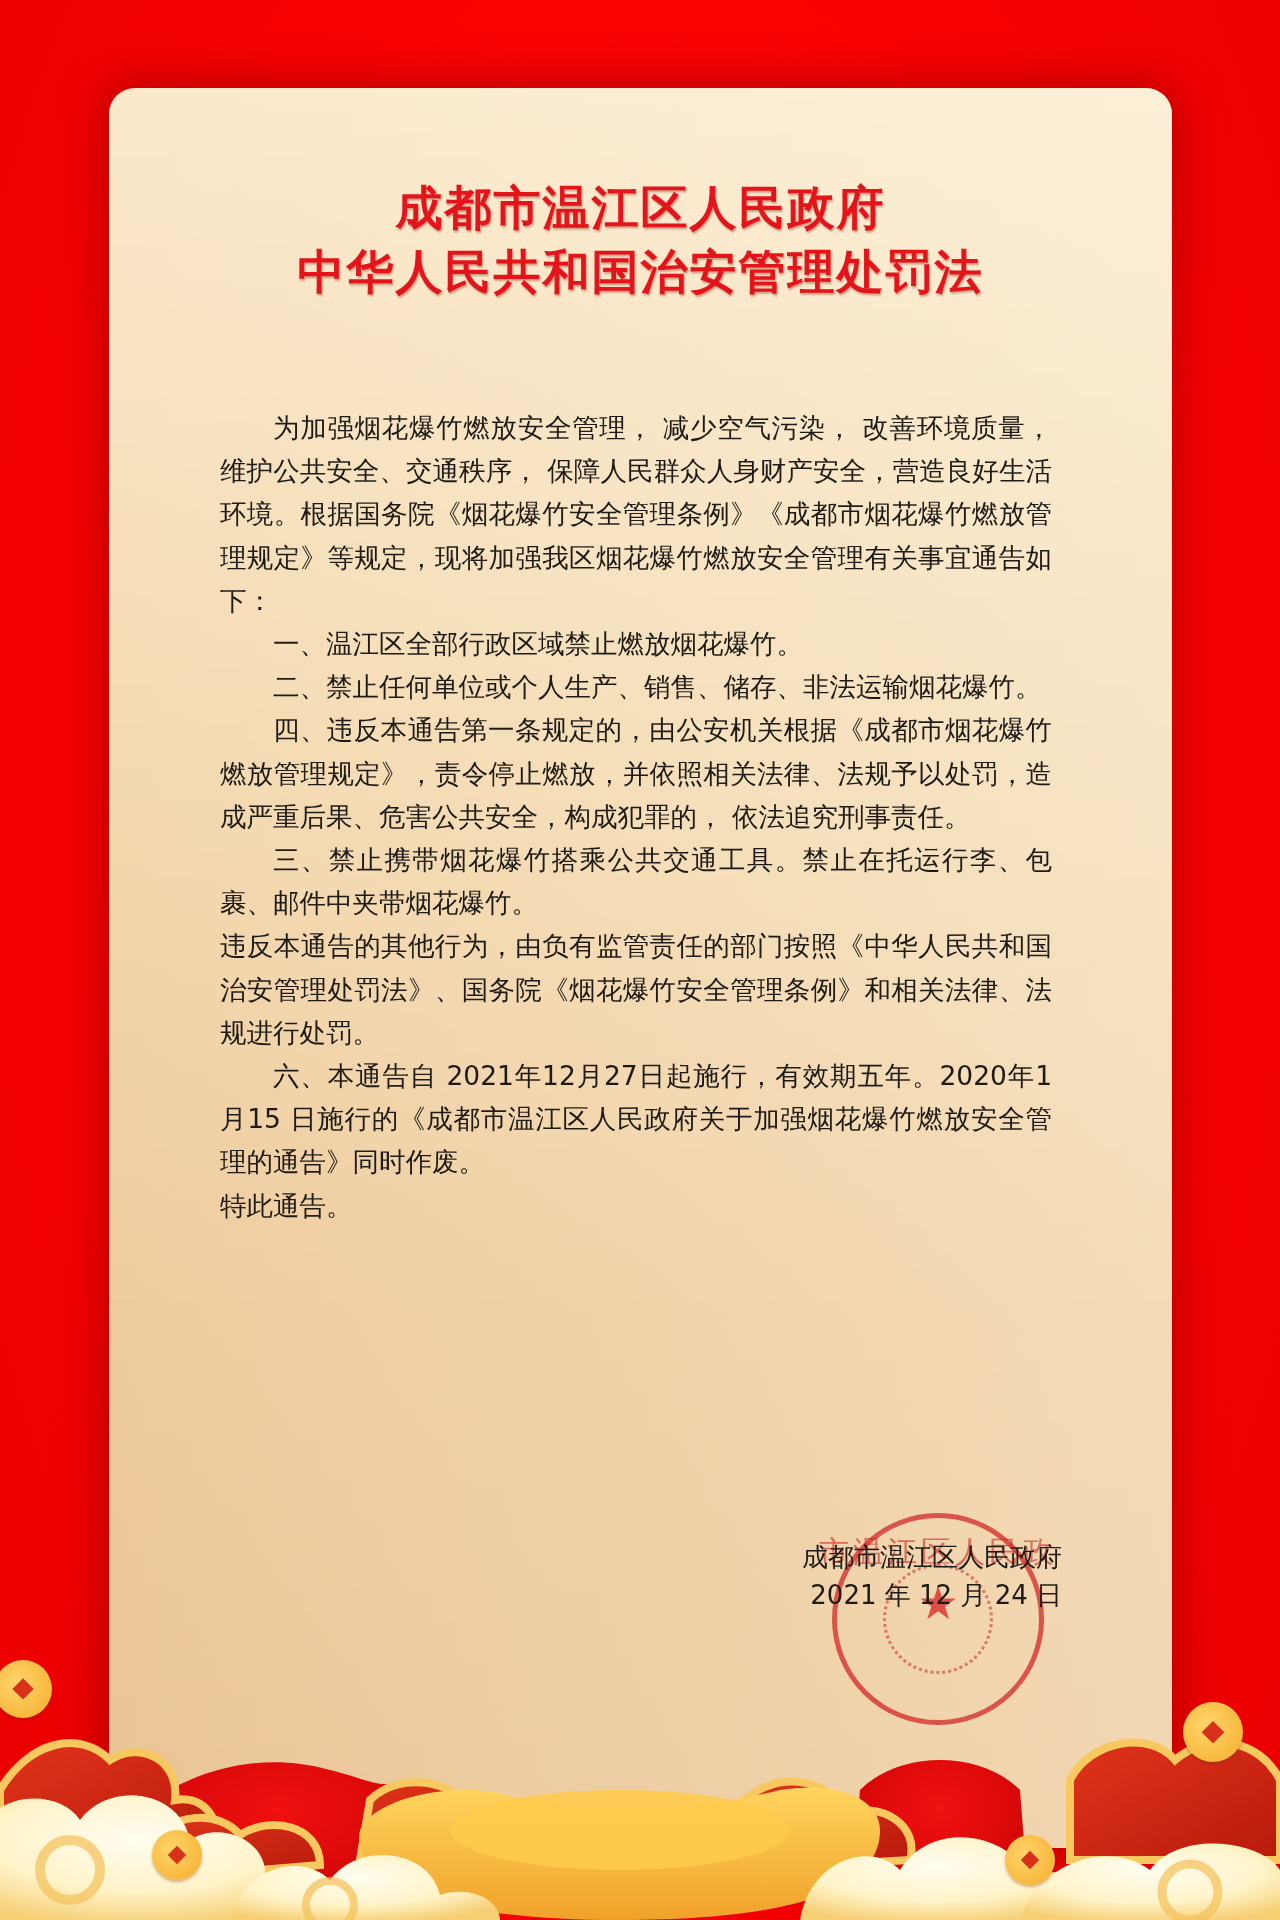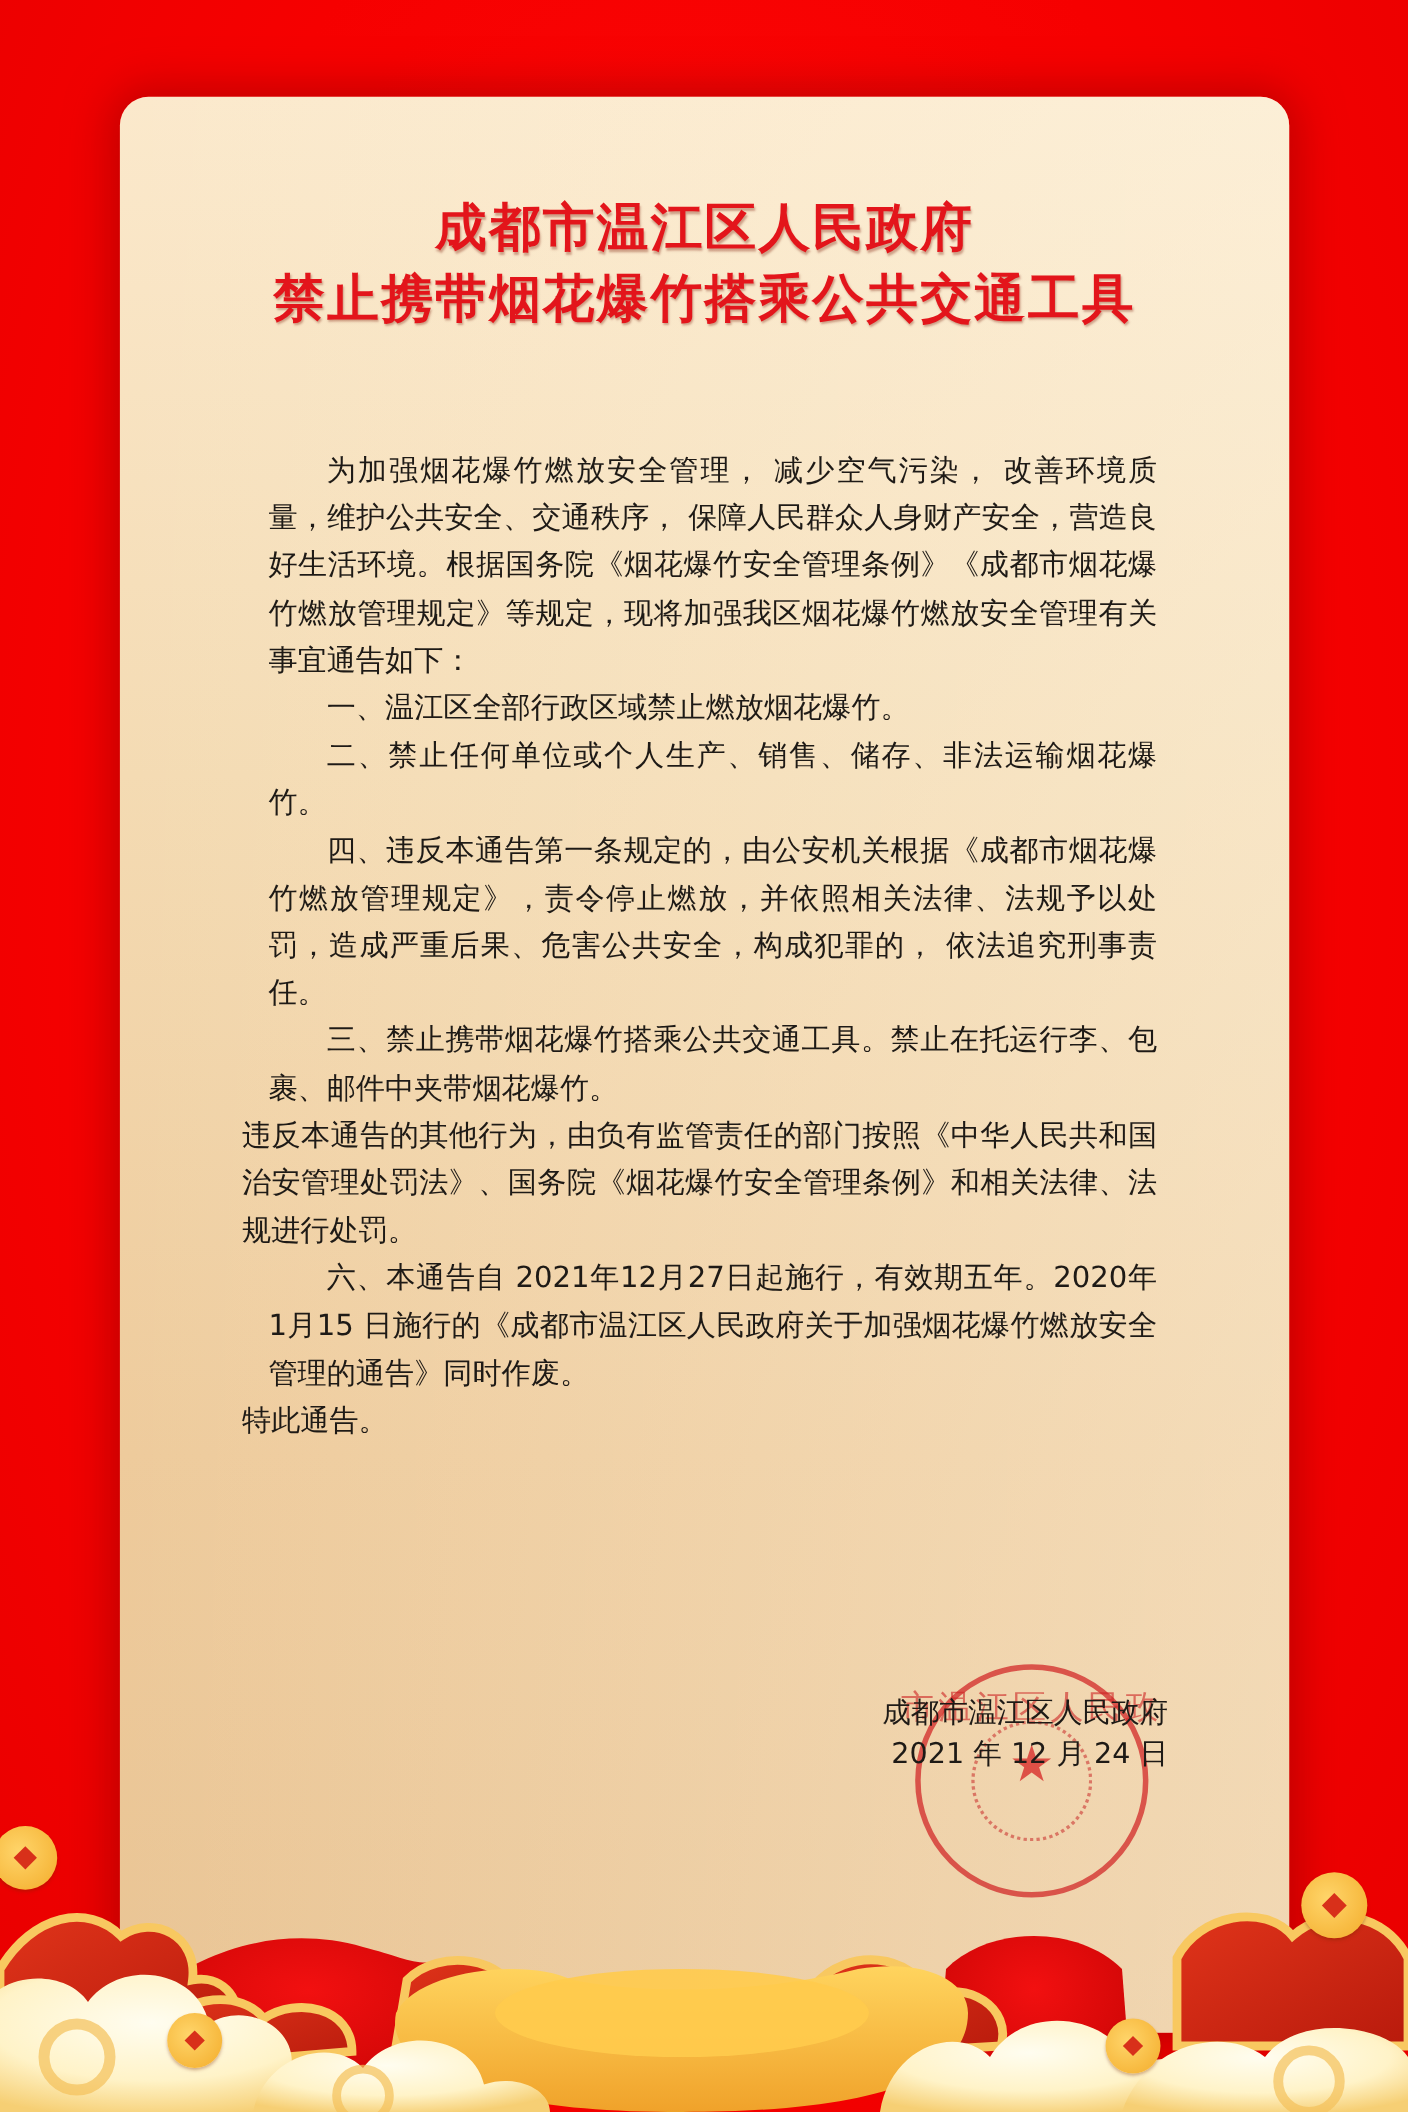"禁止携带烟花爆竹搭乘公共交通工具" div { text: 禁止携带烟花爆竹搭乘公共交通工具 -> 中华人民共和国治安管理处罚法 }
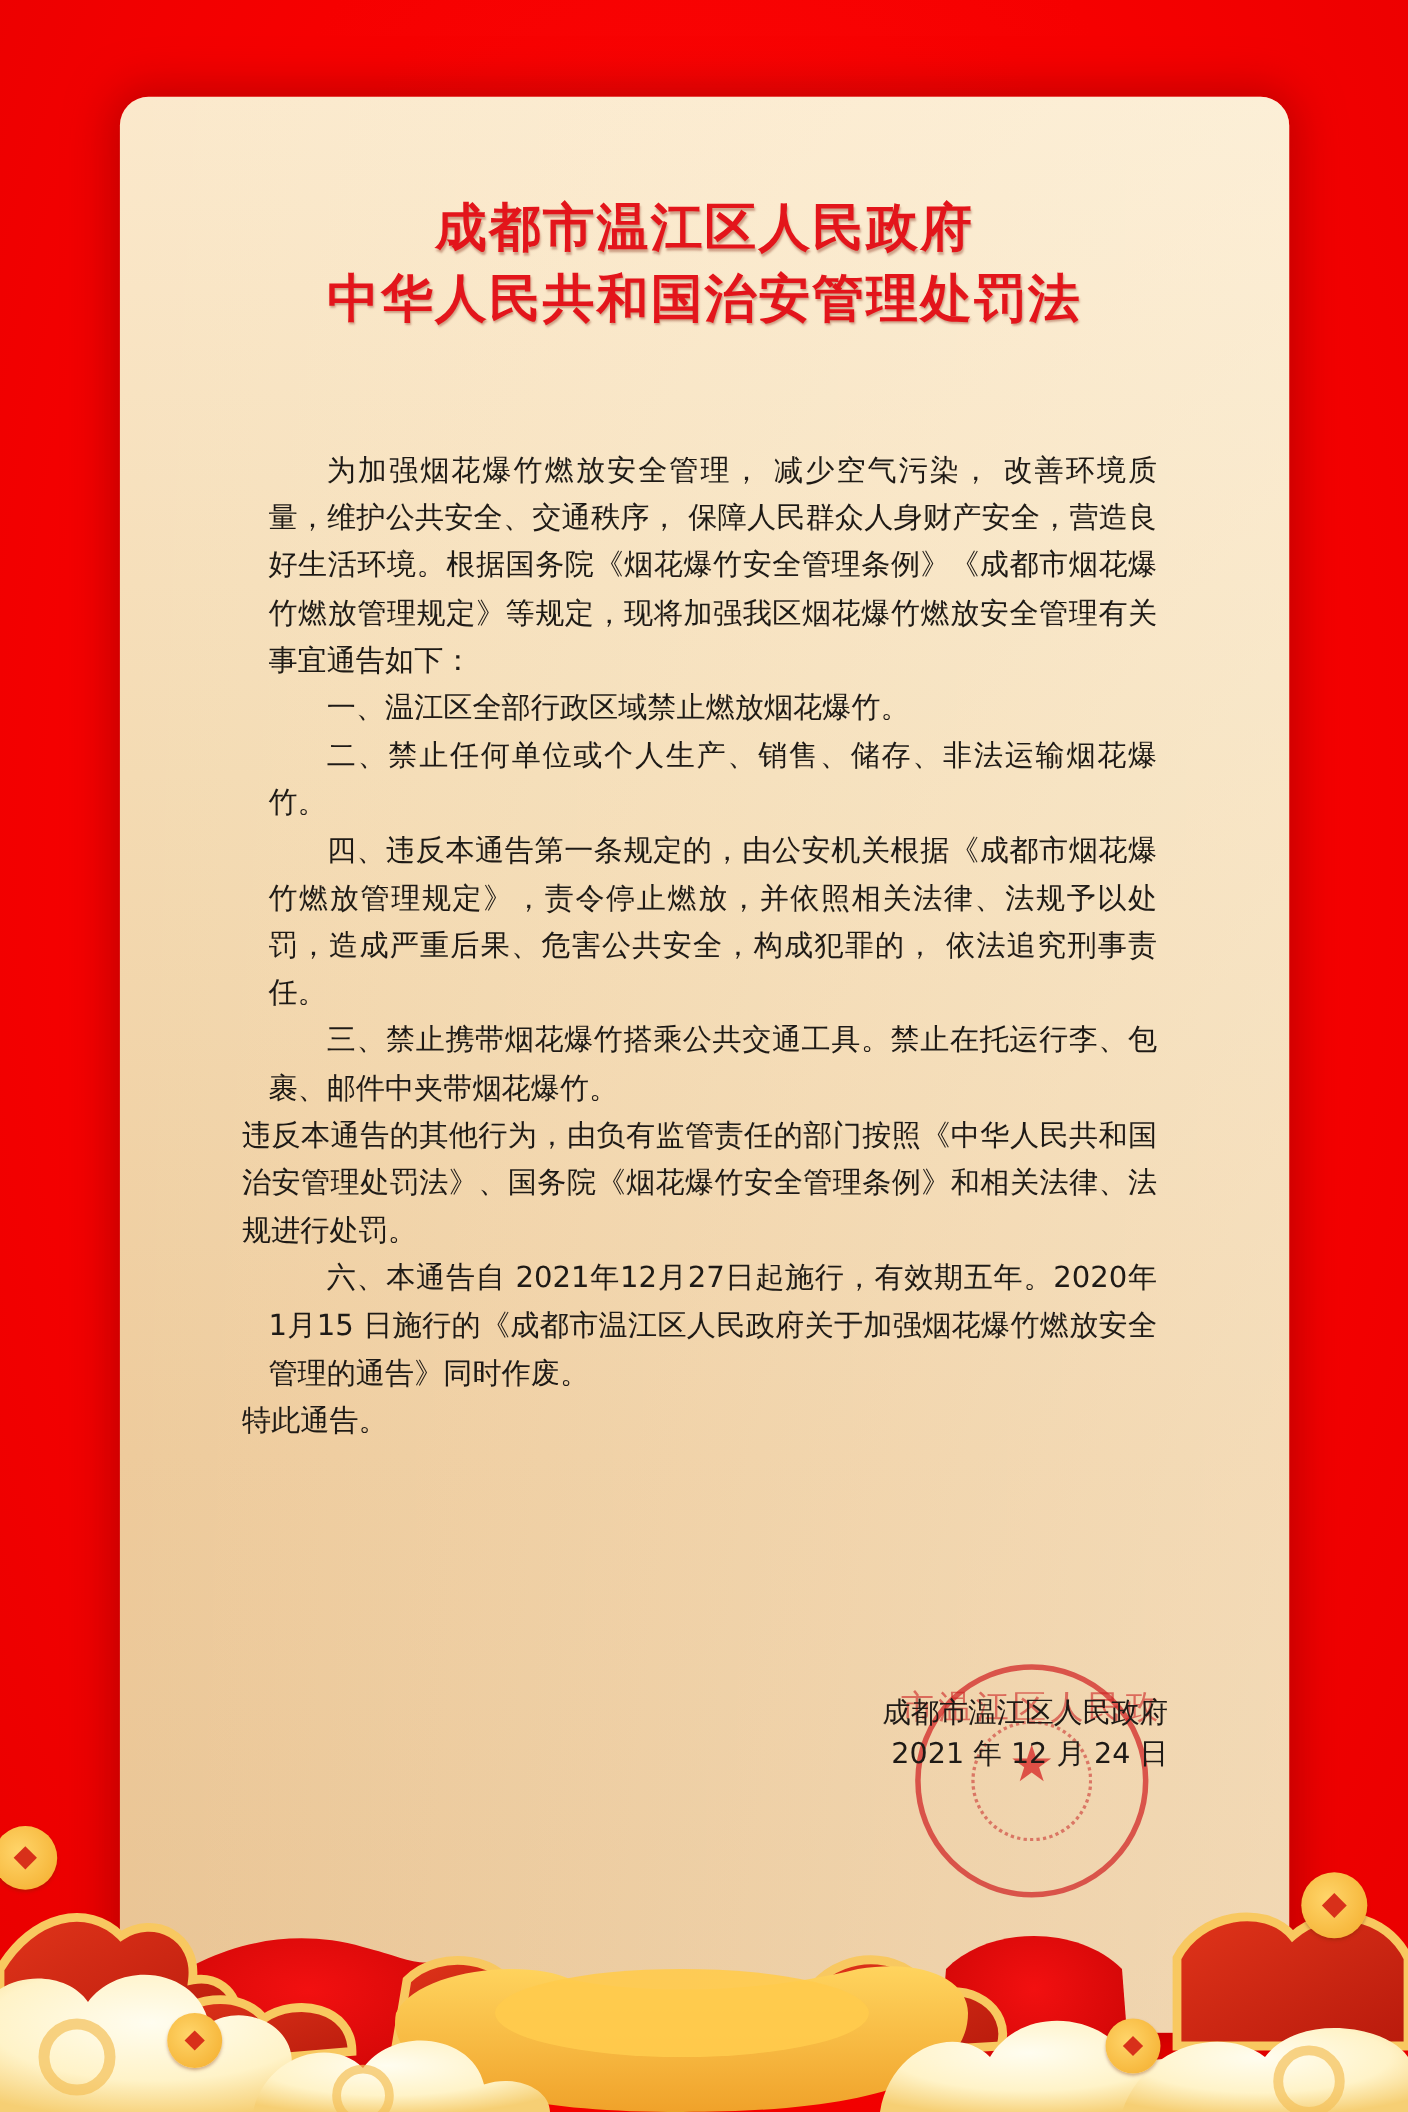"为加强烟花爆竹燃放安全管理， 减少空气污染，" .body .indent { margin-left: 24px -> none }
